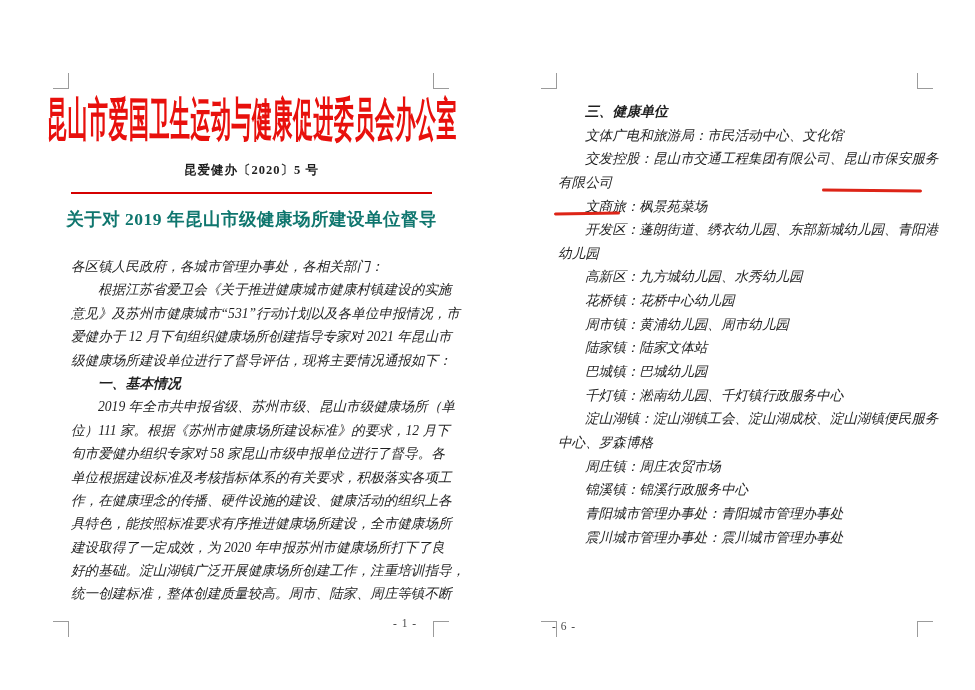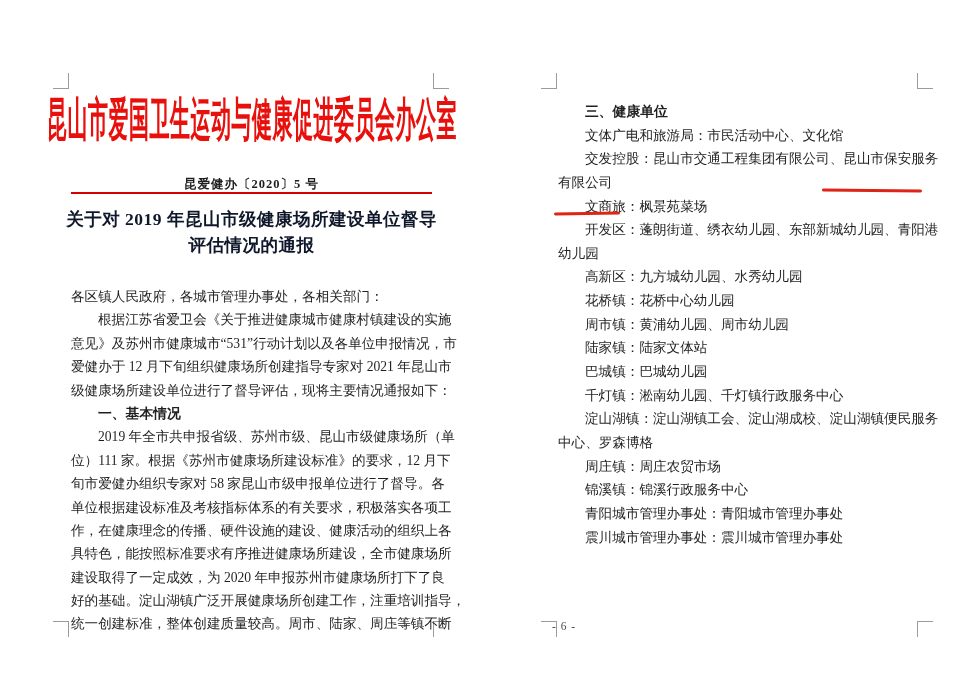"三、健康单位" .bline { font-style: none -> italic }
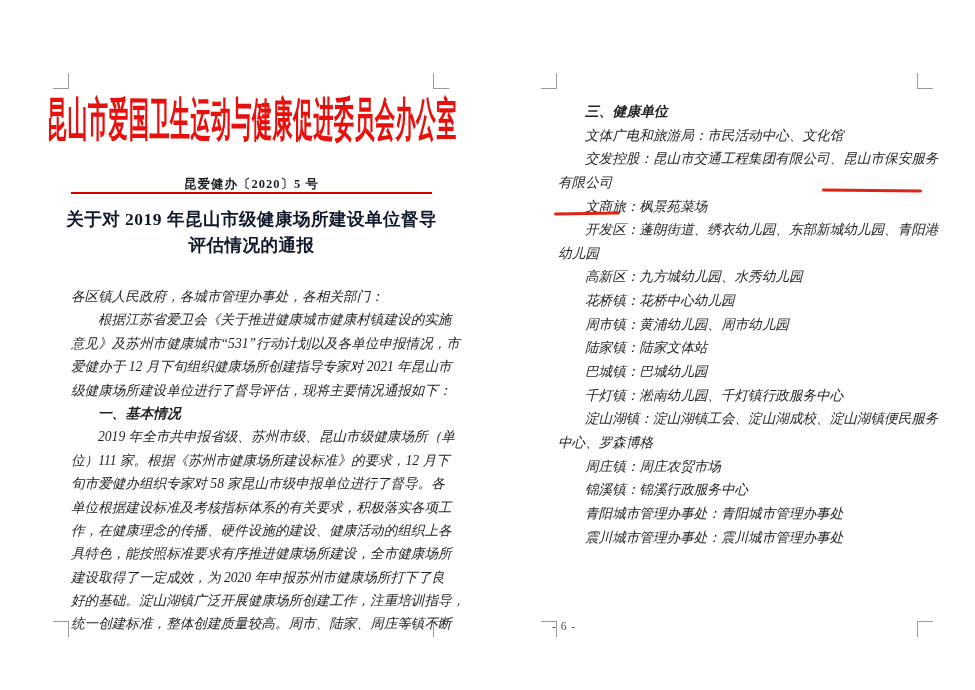"昆爱健办〔2020〕5 号" .doc-number { top: 176px -> 162px }
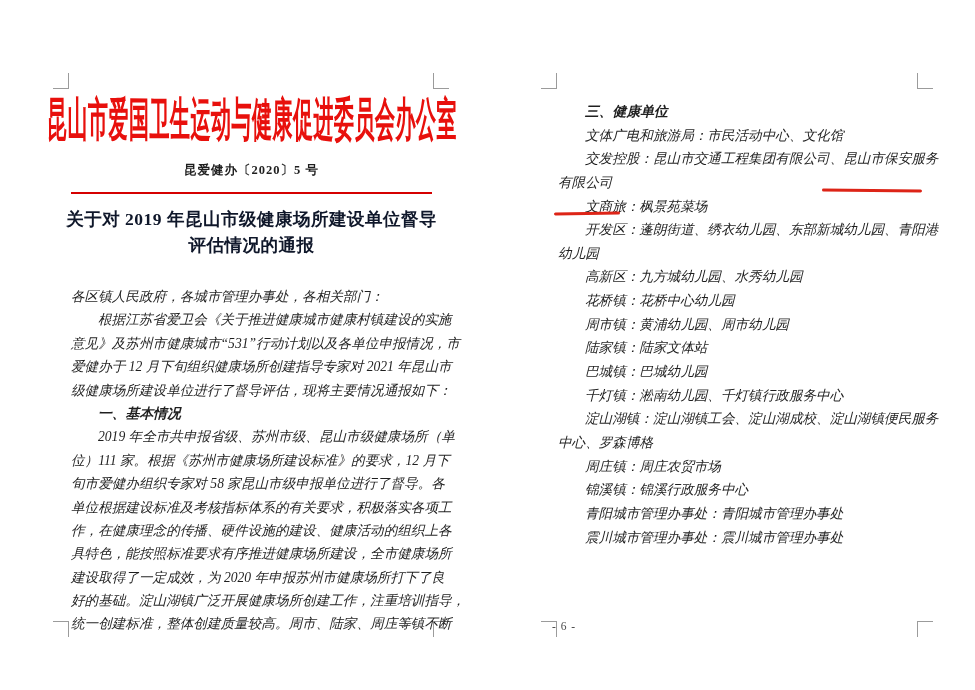"关于对 2019 年昆山市级健康场所建设单位督导" .doc-title { color: #0f172a -> #0f766e }
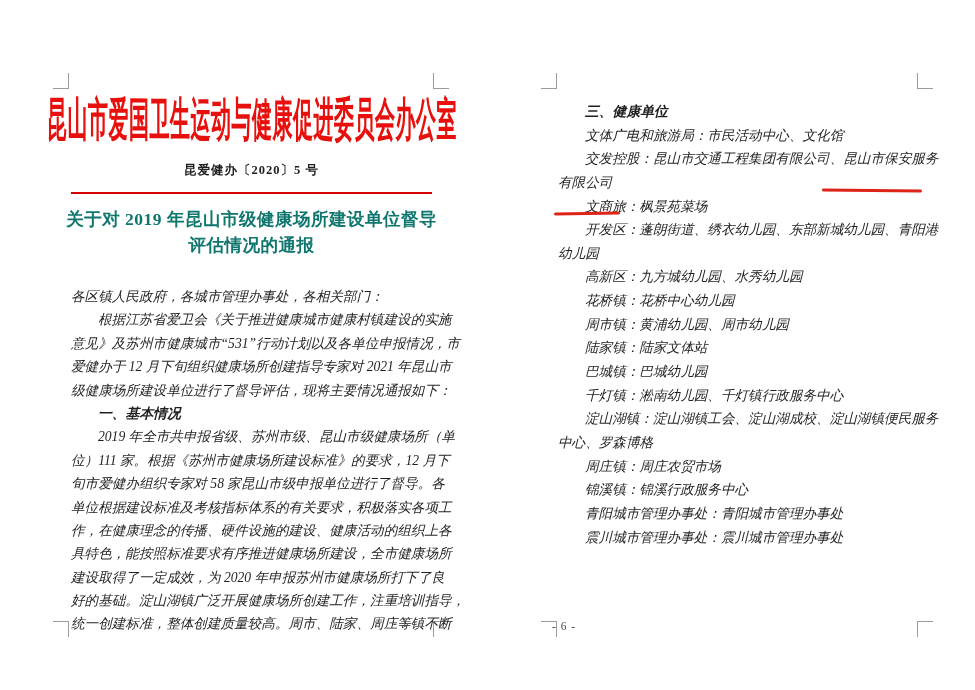"评估情况的通报" div { html: <div>评估情况的通报</div> -> none }
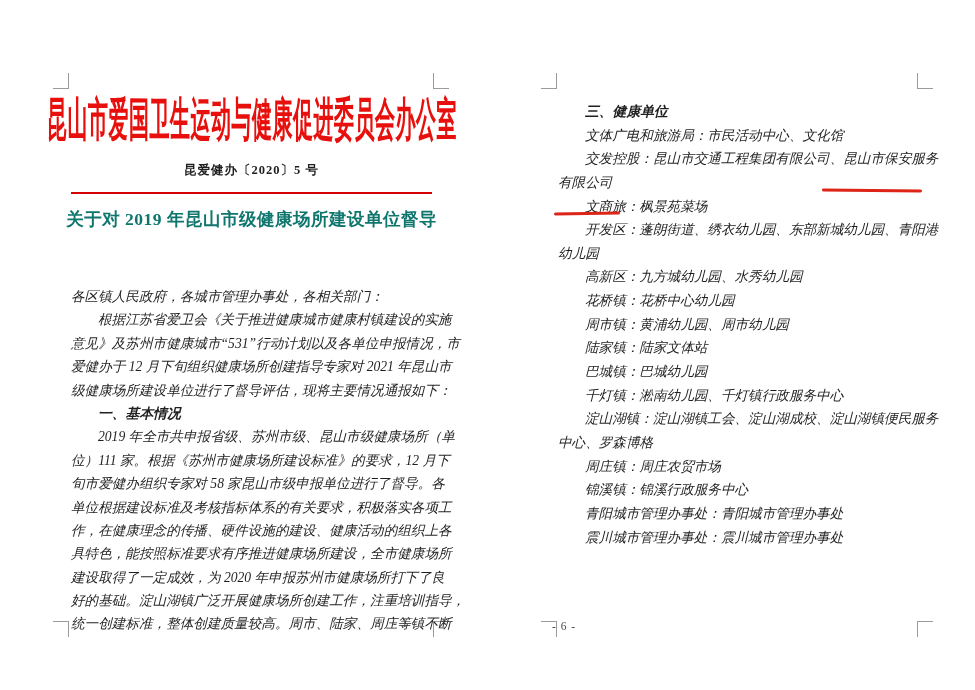"各区镇人民政府，各城市管理办事处，各相关部门：" .body-col.lcol { top: 285px -> 255px }
